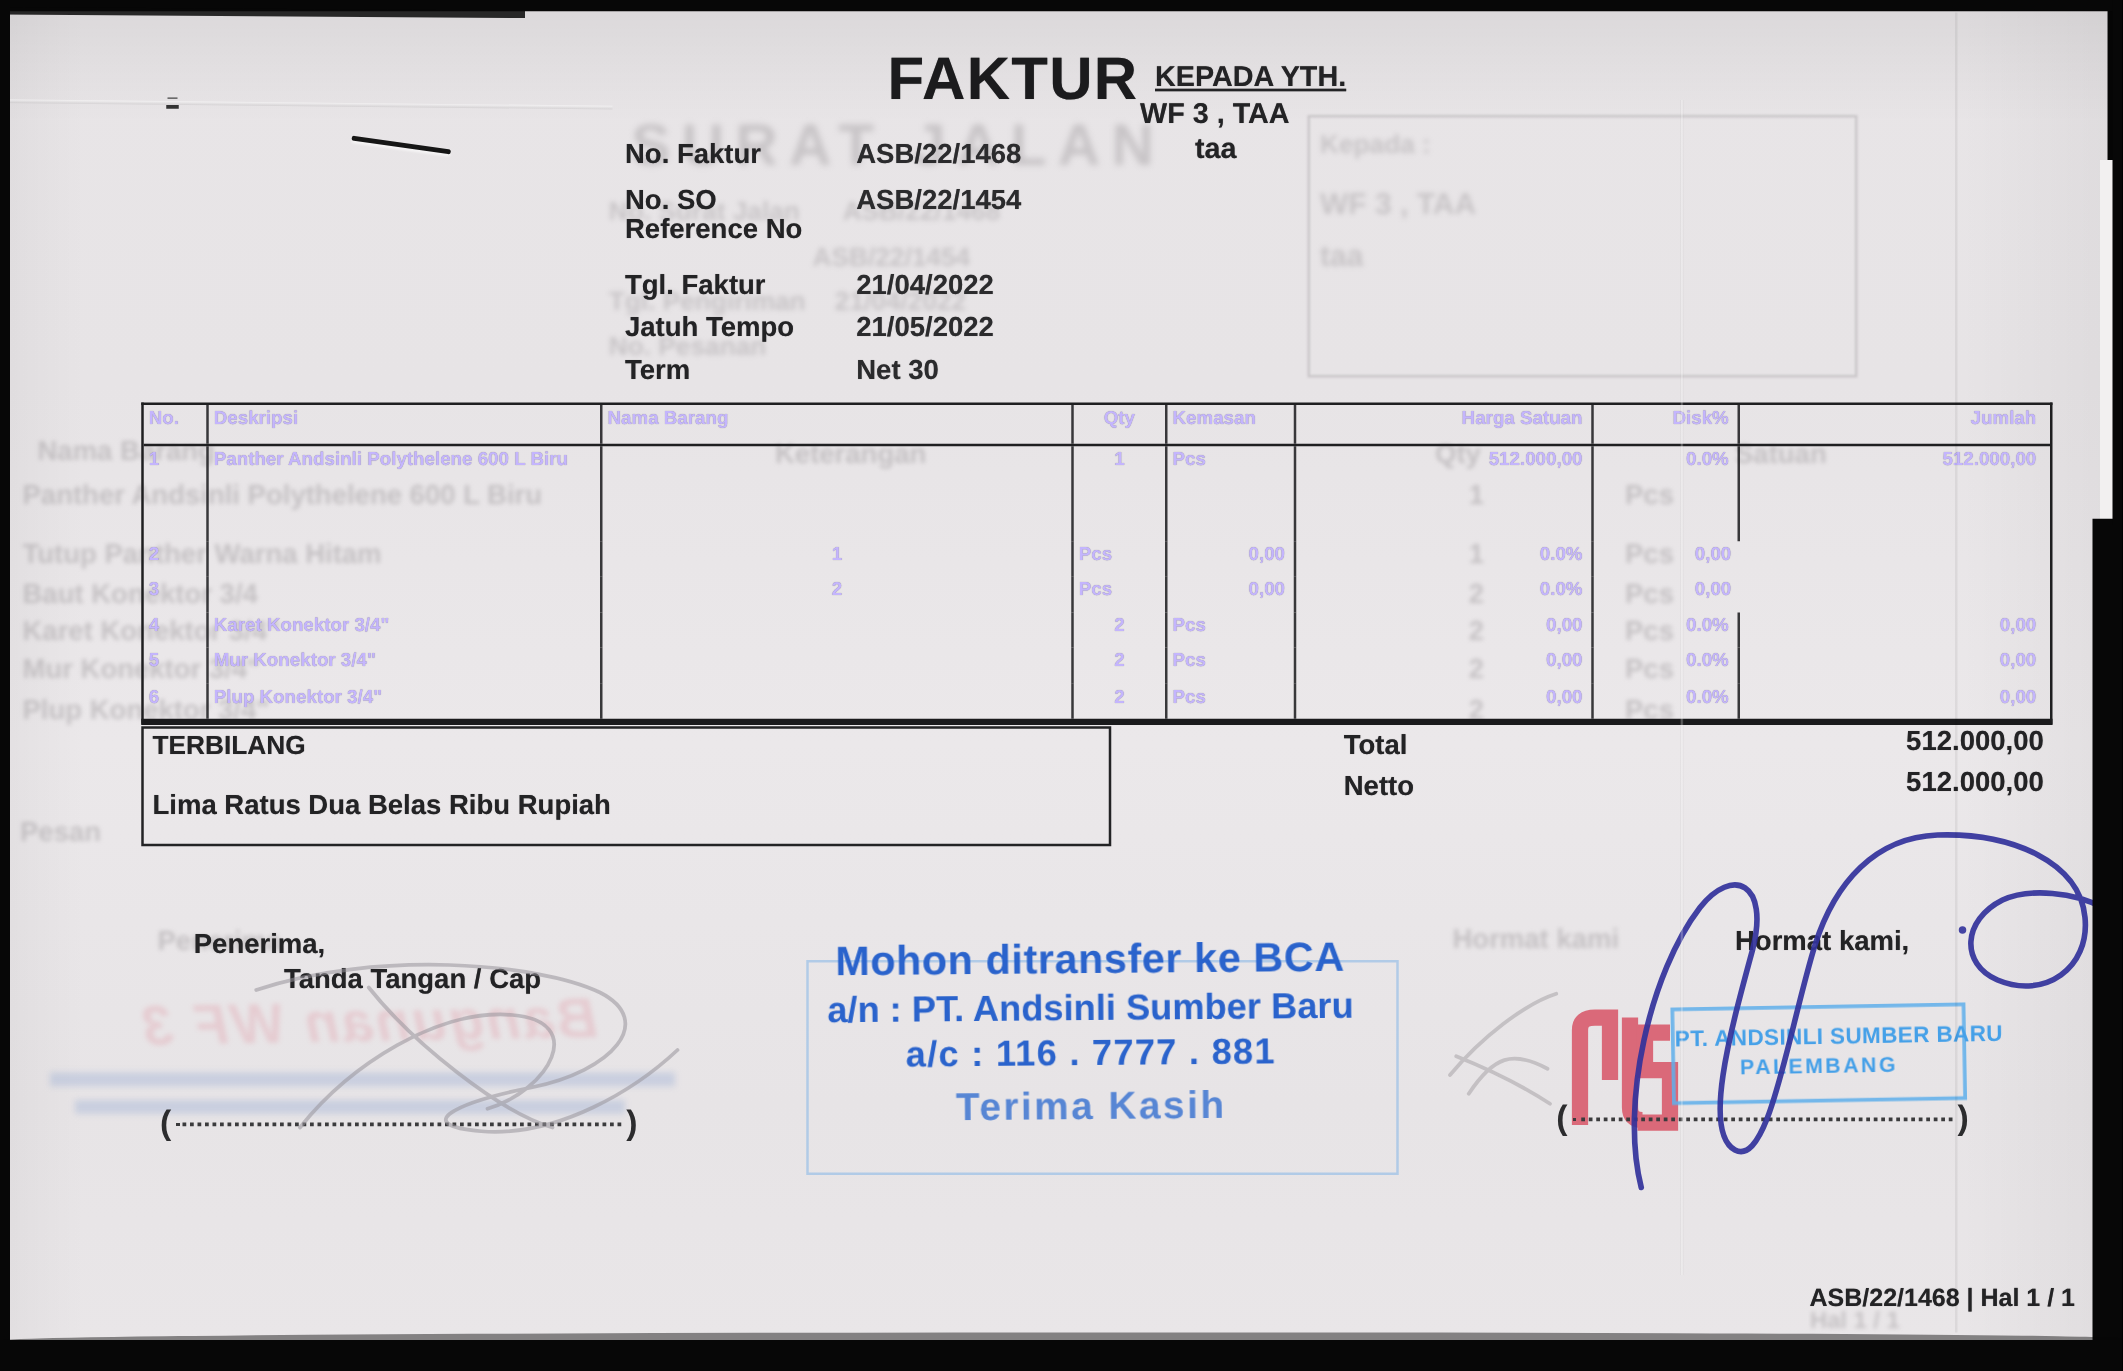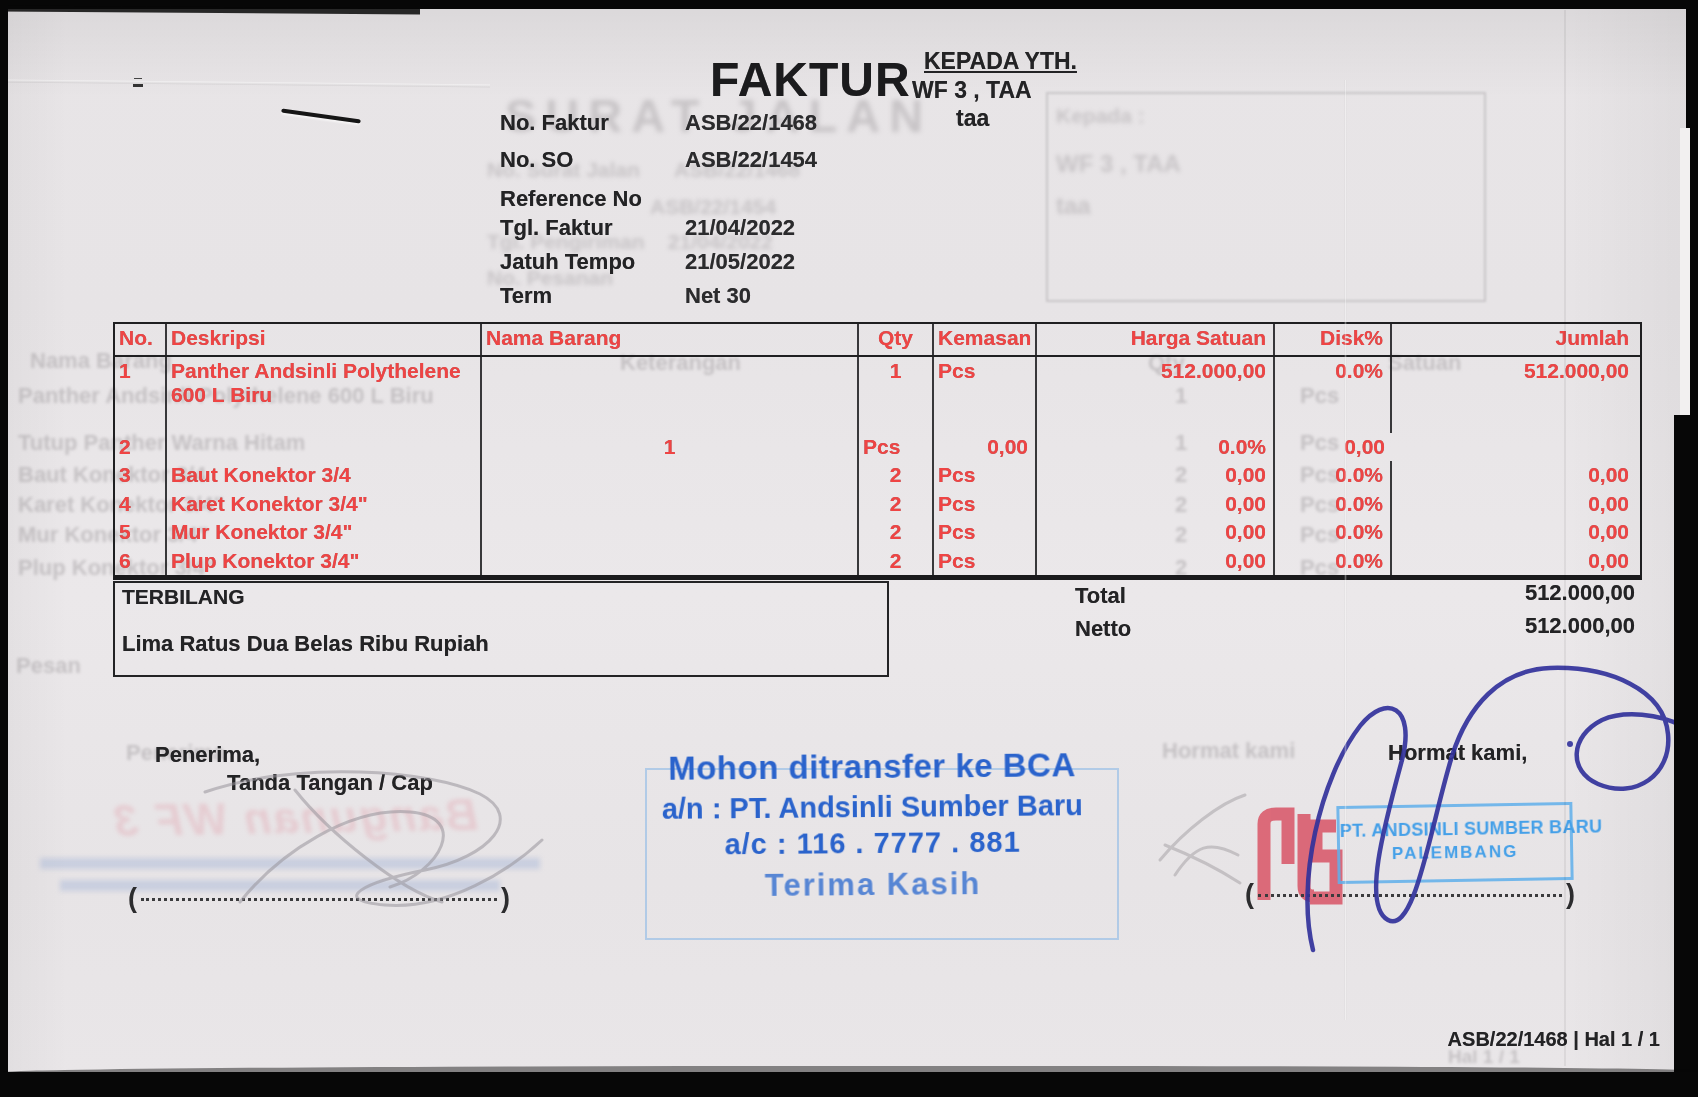"FAKTUR" div.t { top: 52px -> 36px }
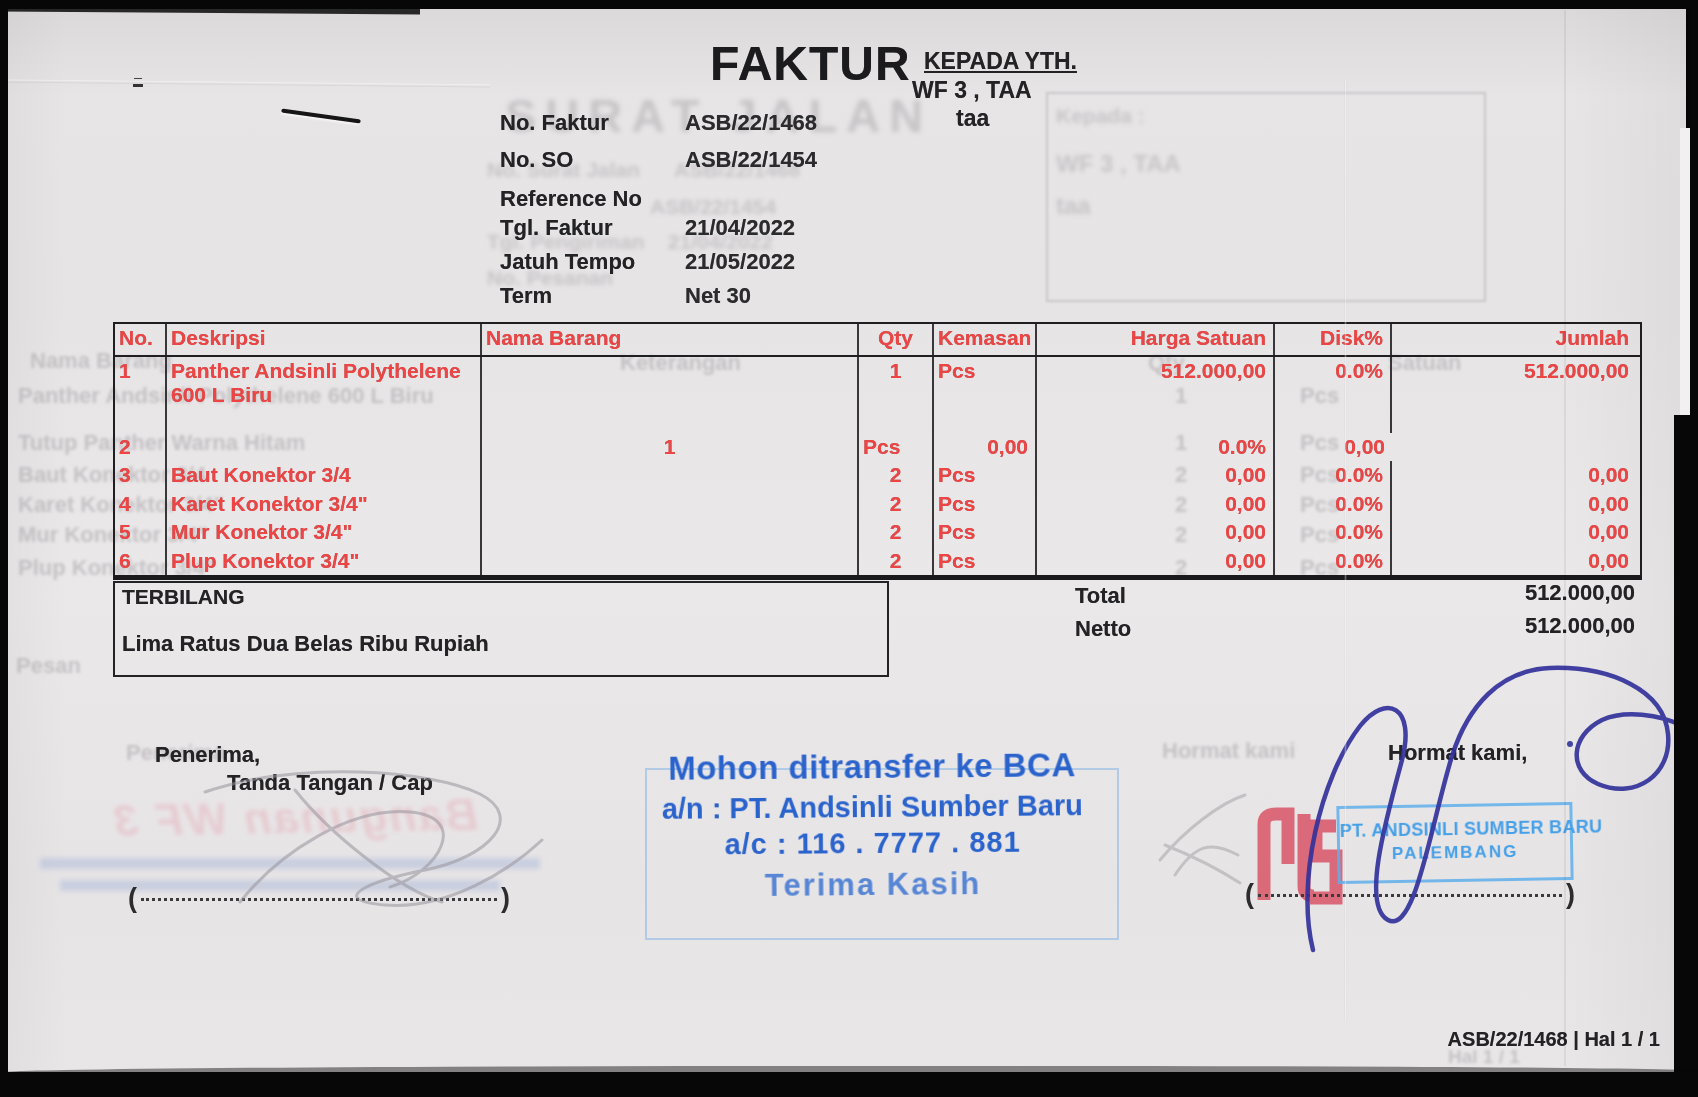"Reference No" div.t { top: 186px -> 170px }
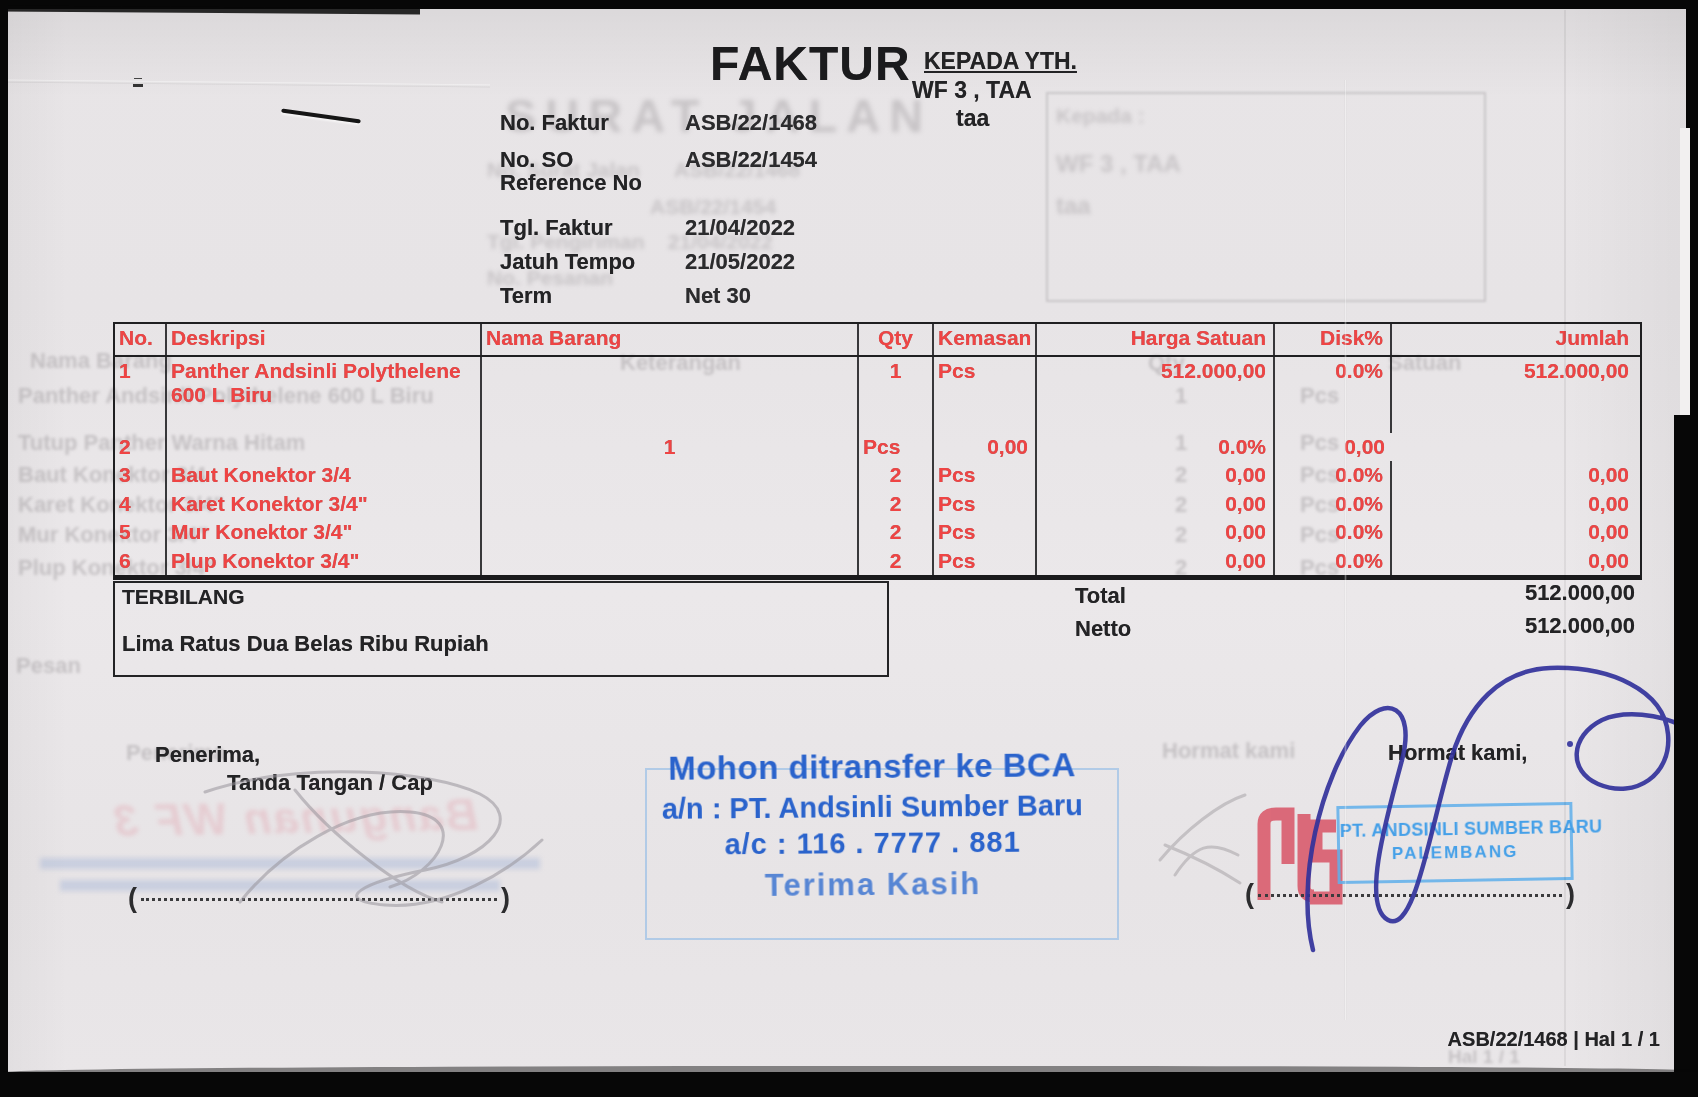"No." .trow>div { color: #ef4444 -> #c4b5fd; font-size: 21px -> 15px }
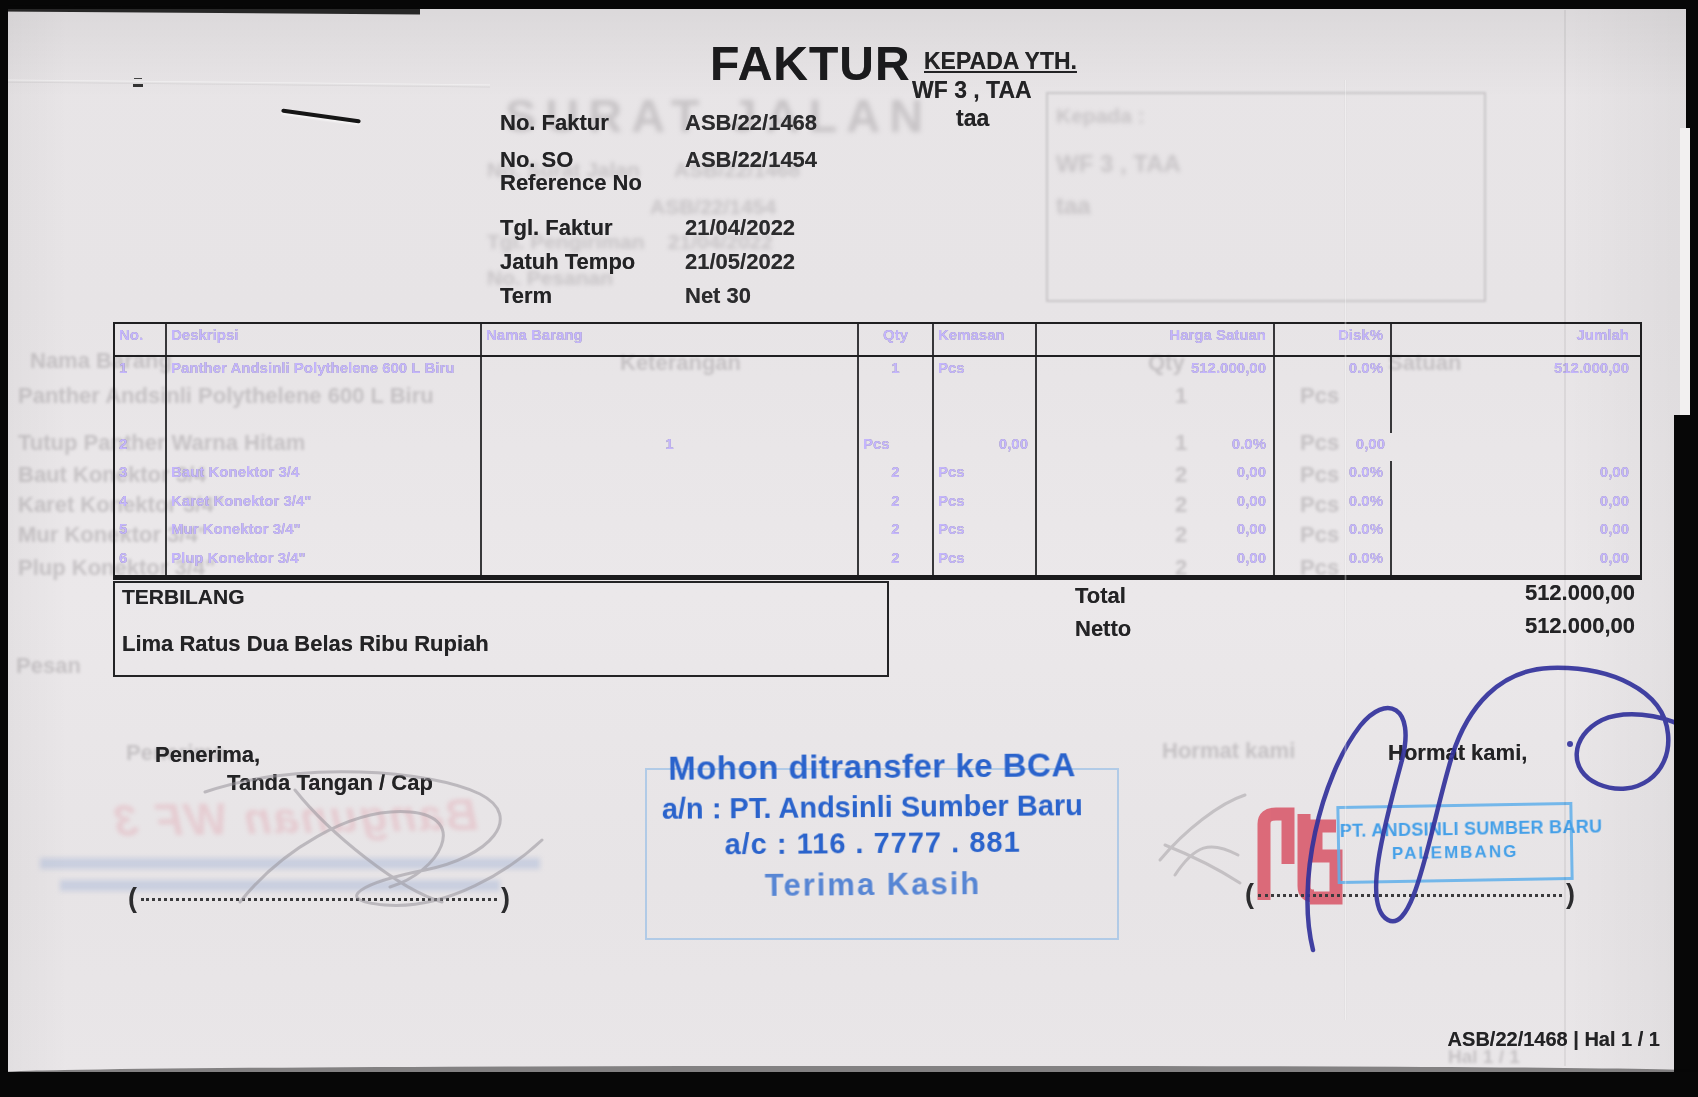"Baut Konektor 3/4" div { html: <div>Baut Konektor 3/4</div> -> none }
